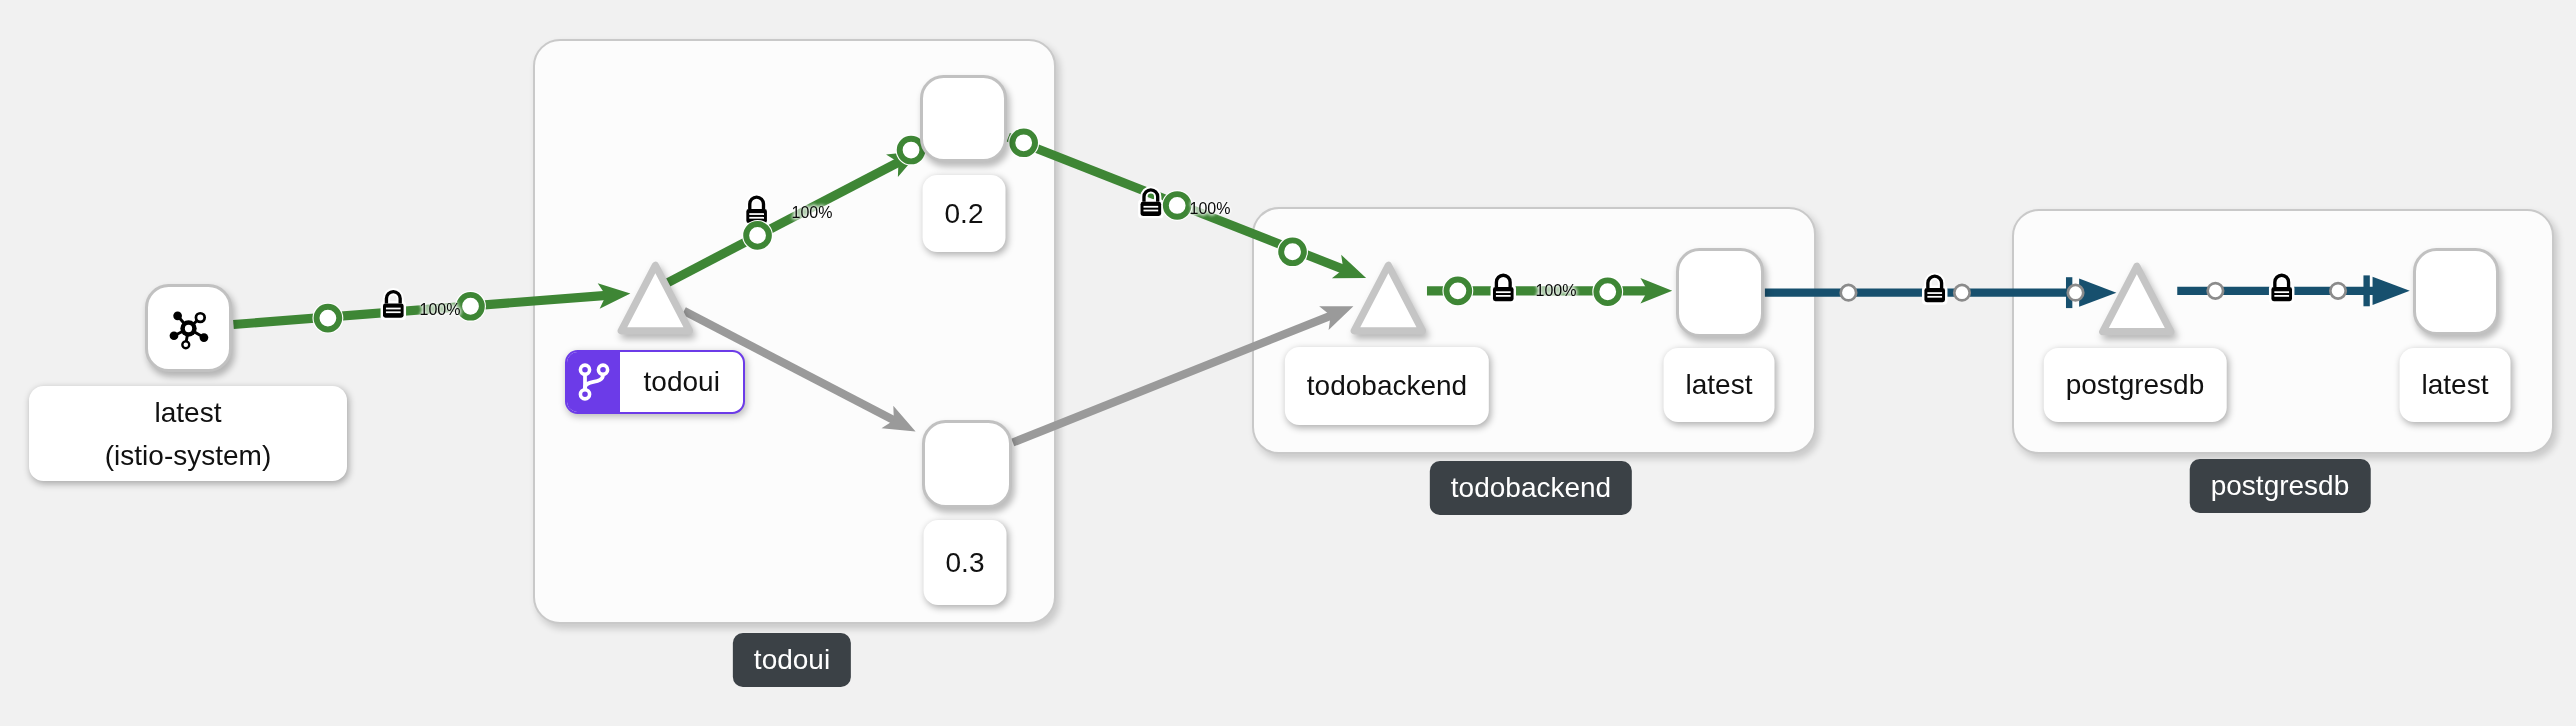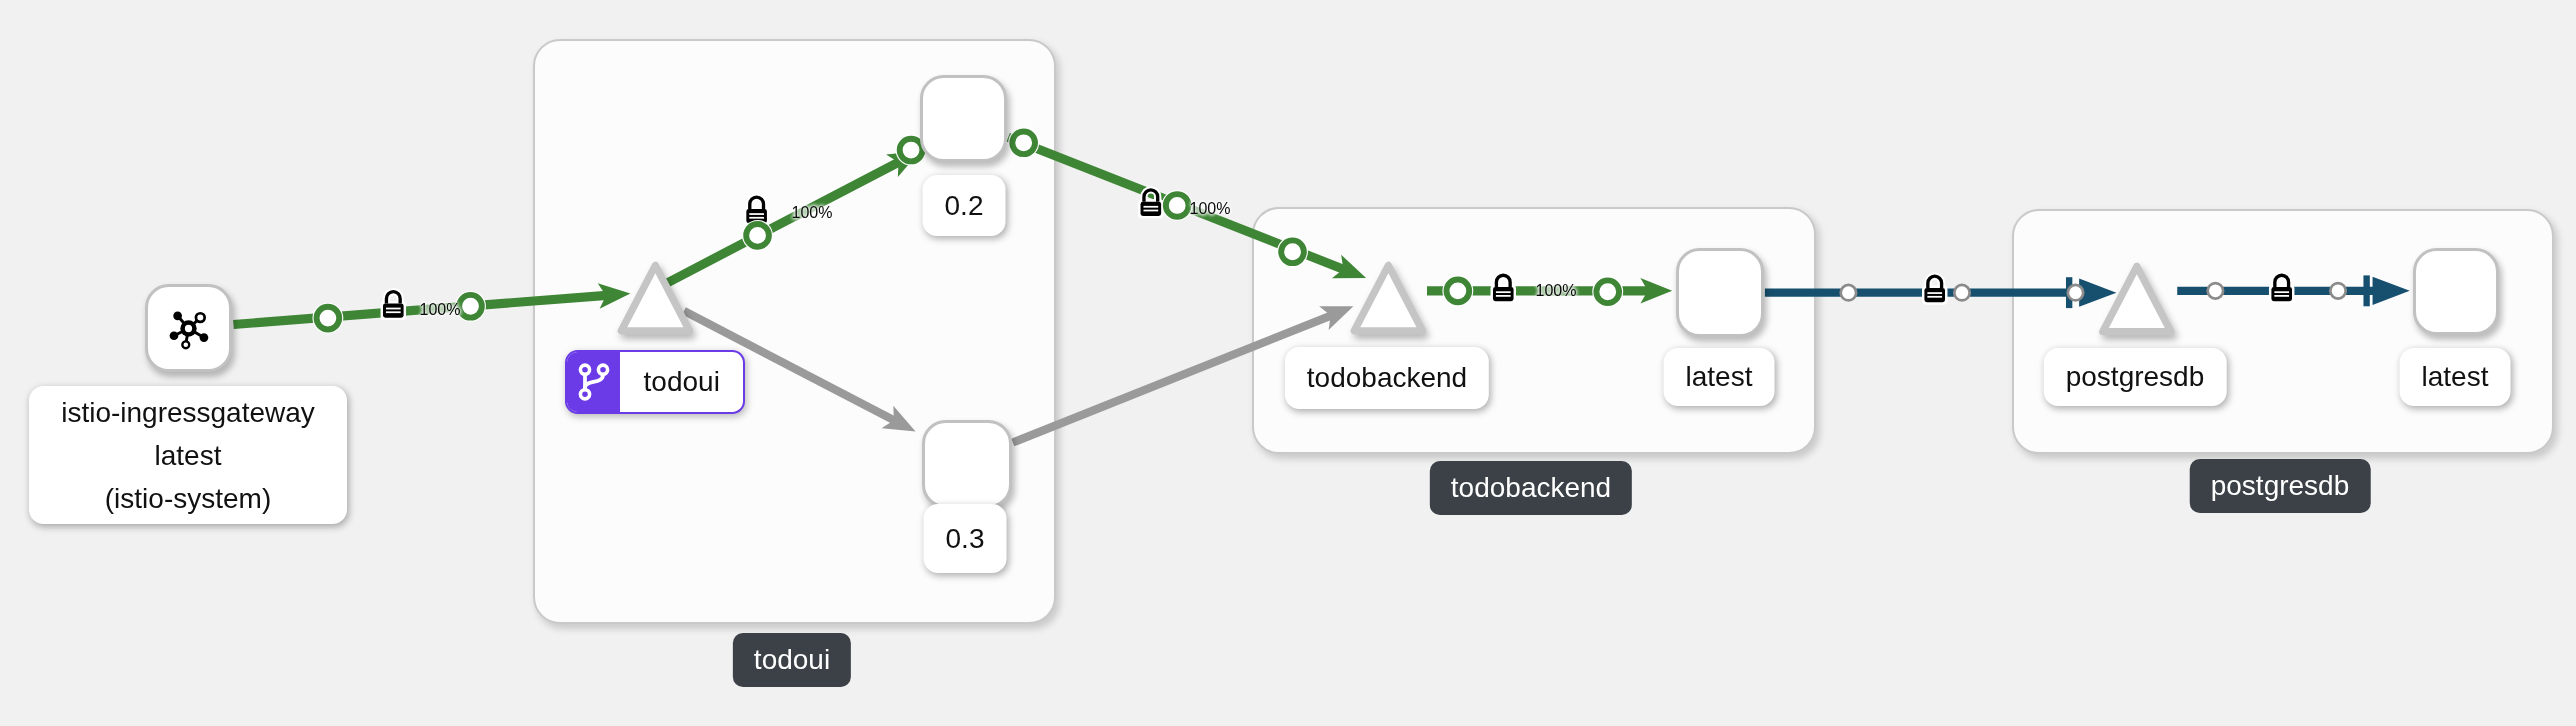"0.2" .nlabel { padding: 0 22px -> 8px 22px }
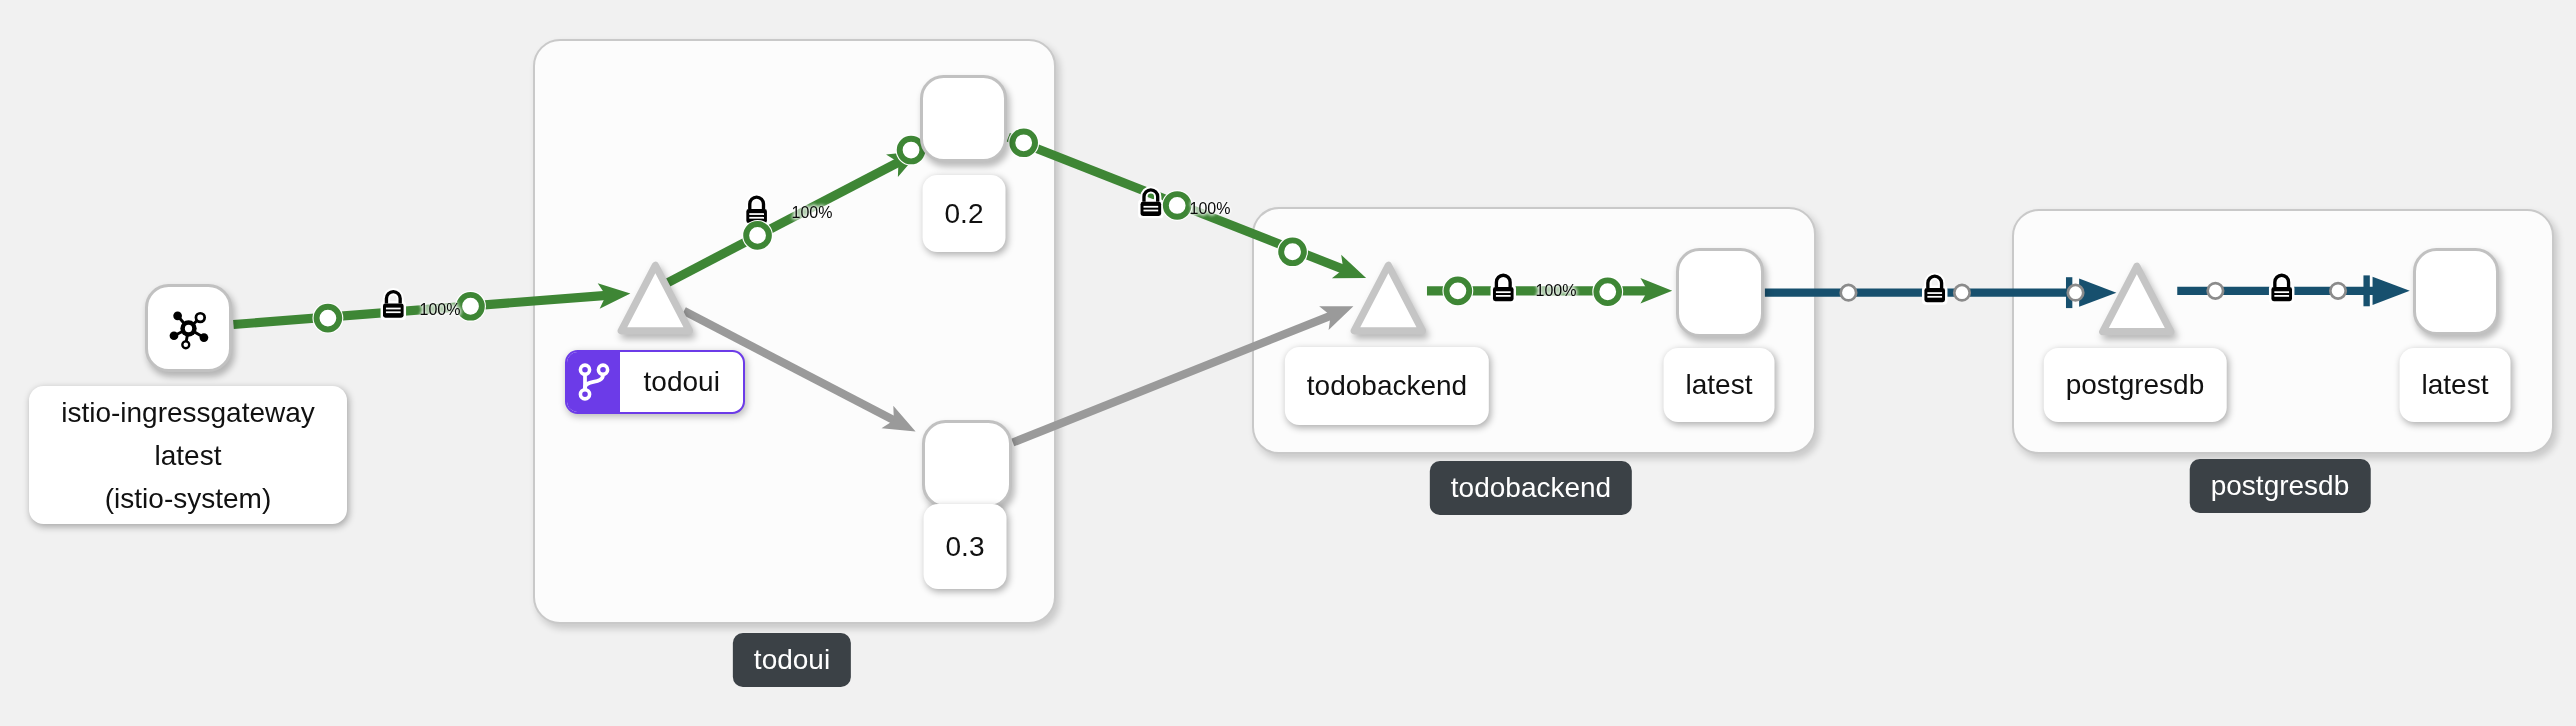"istio-ingressgateway" span { html: <span>istio-ingressgateway</span> -> none }
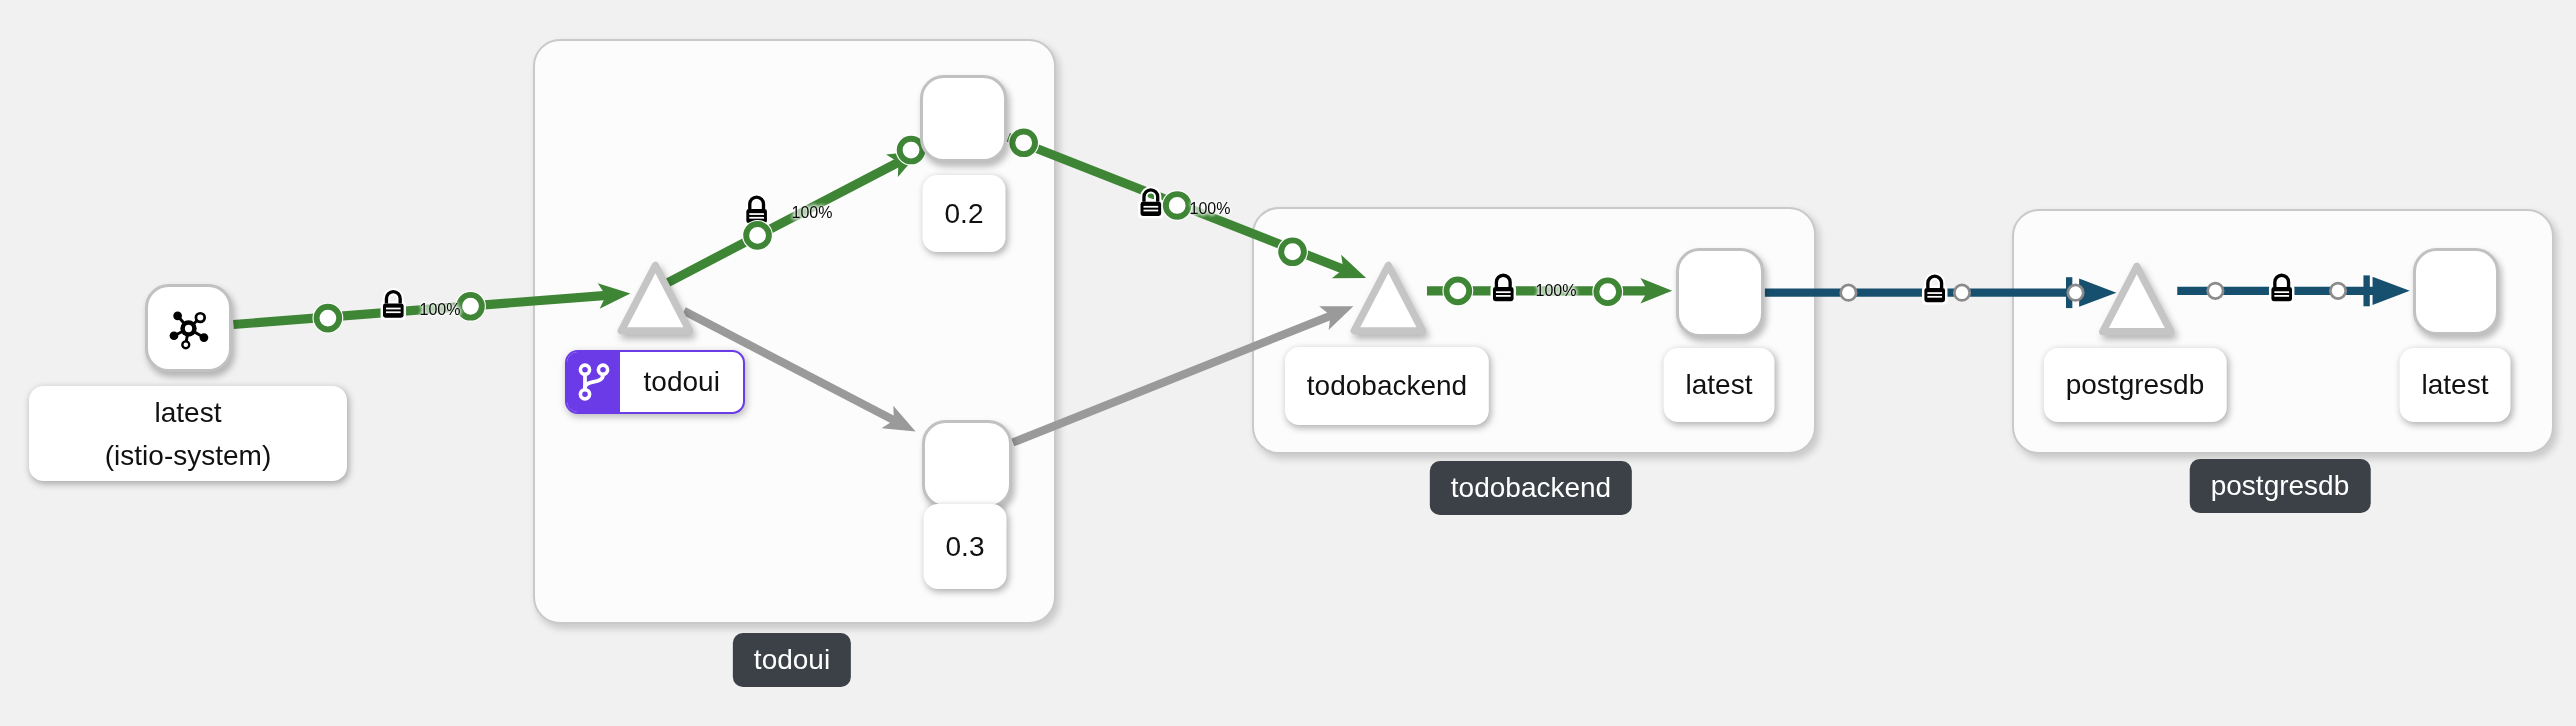"0.3" div.nlabel { top: 504px -> 520px }
